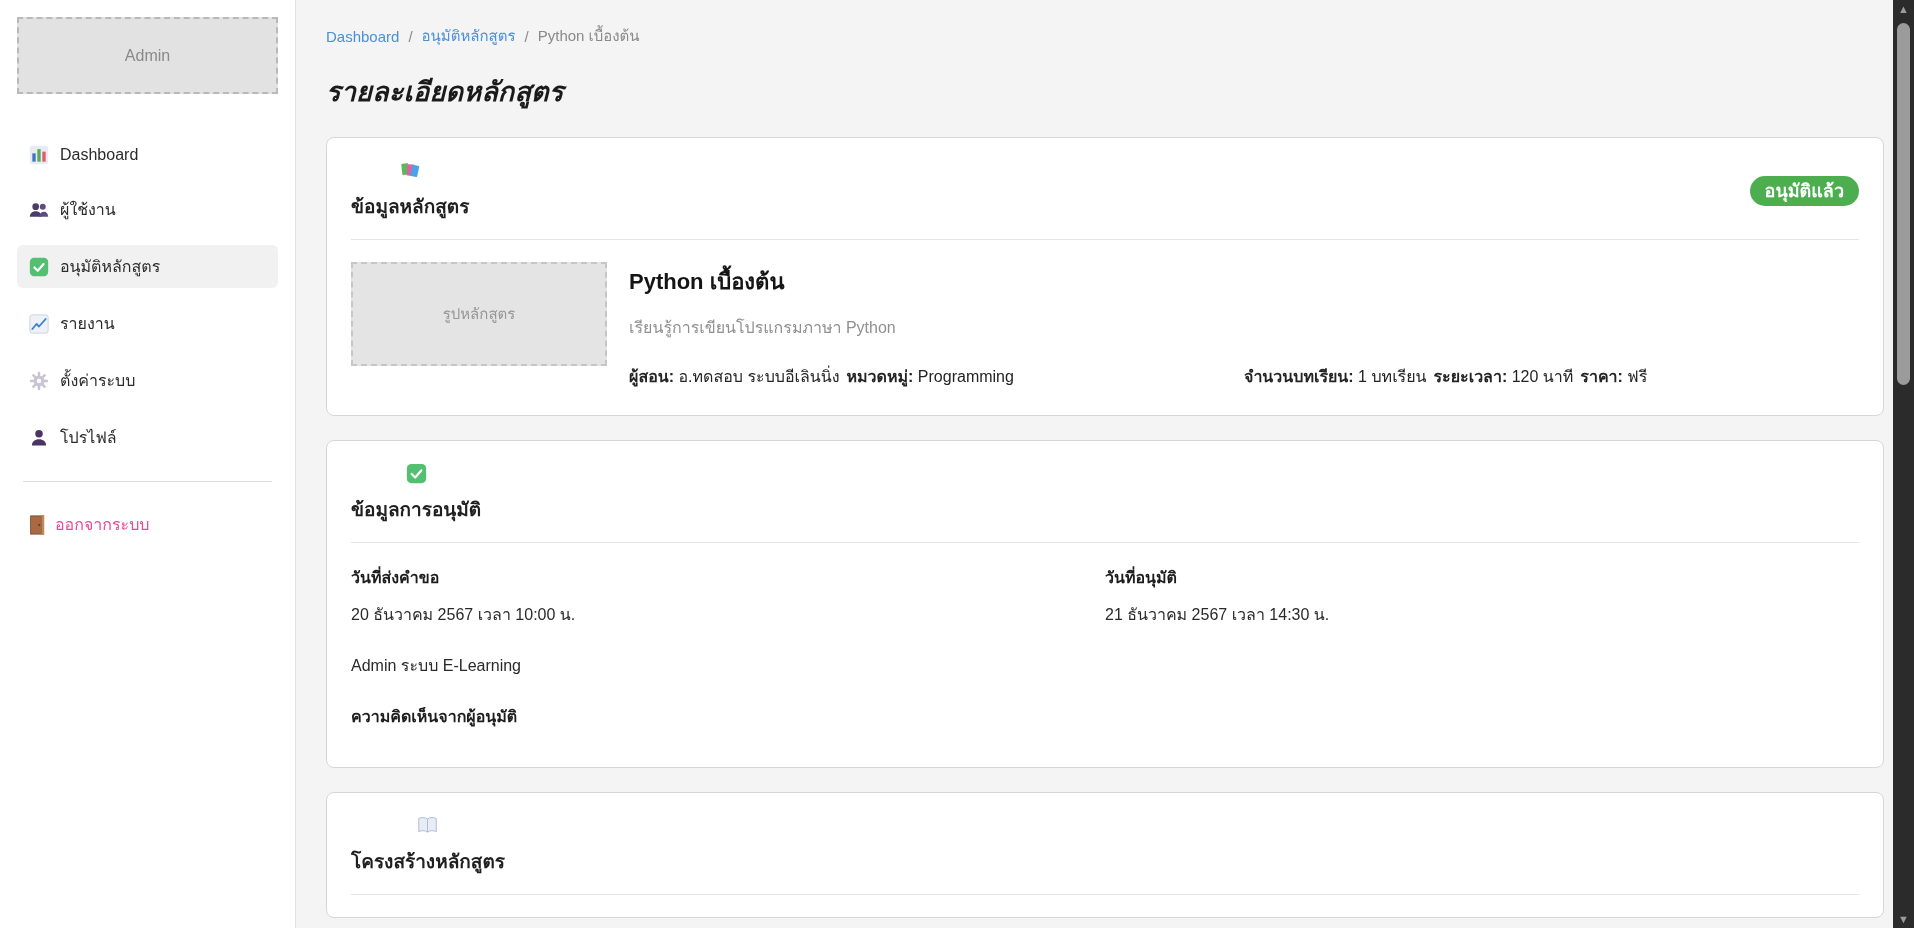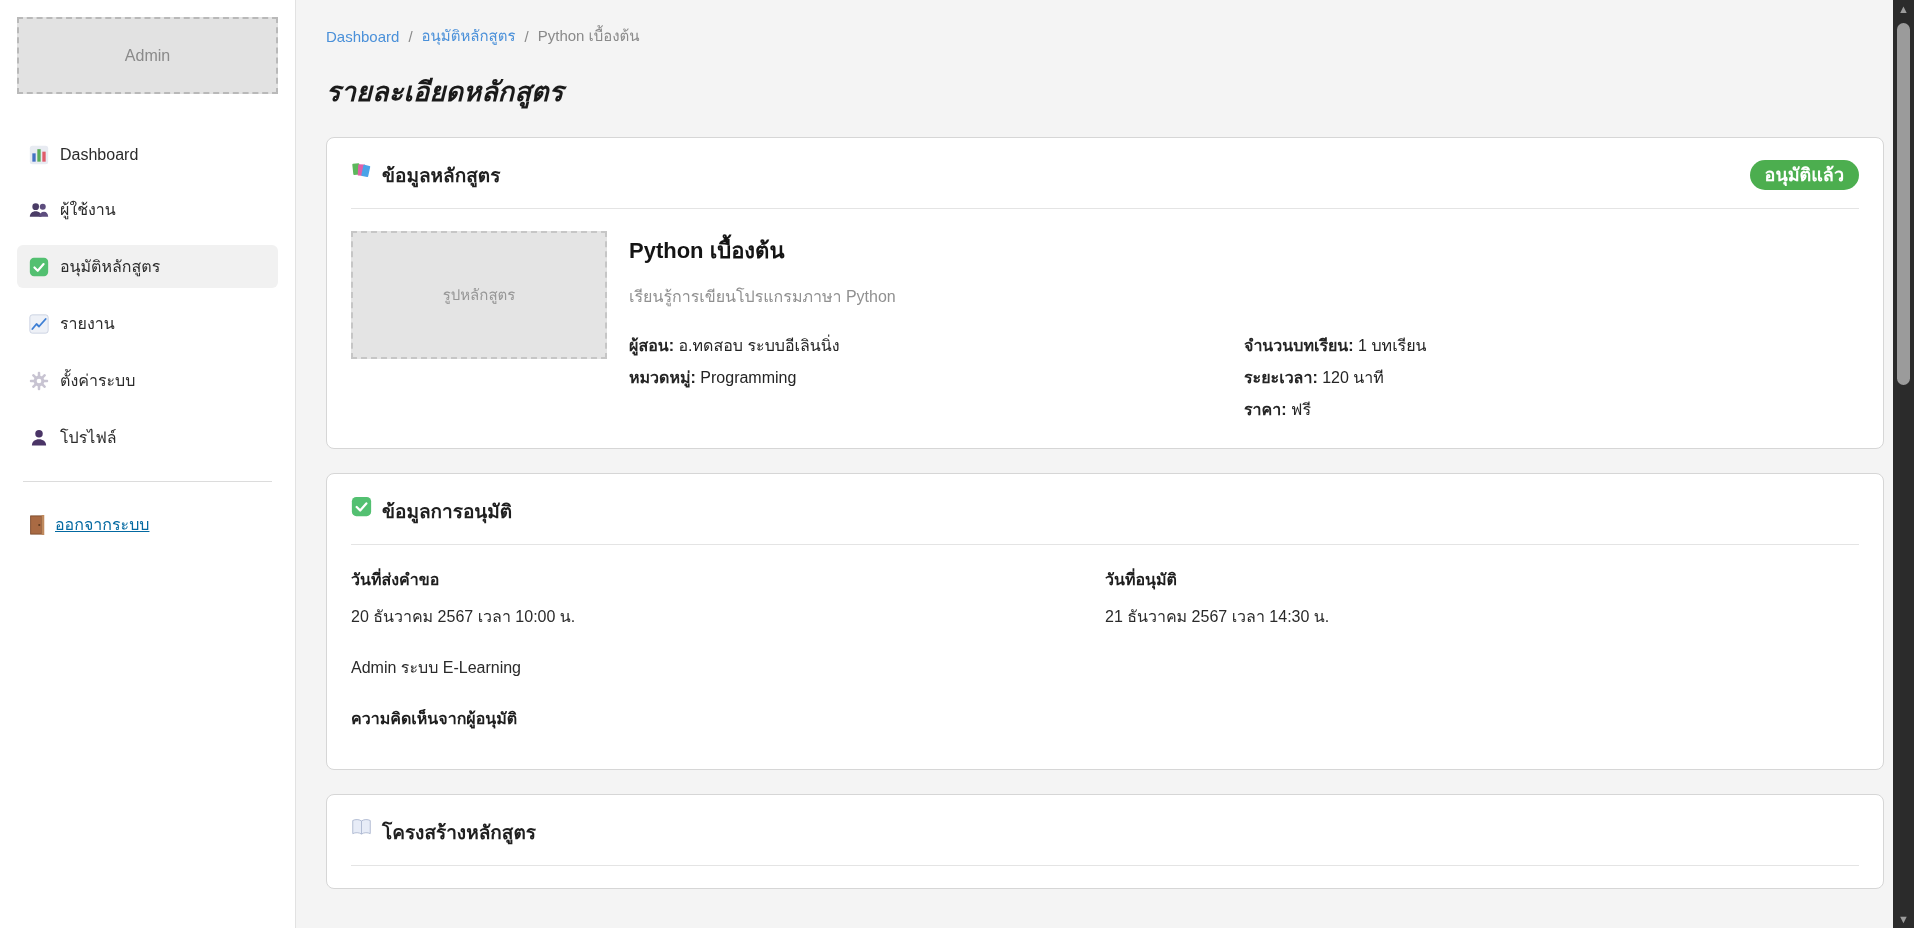"ข้อมูลหลักสูตร" .card-head .left { align-items: flex-start -> center; flex-direction: none -> column }
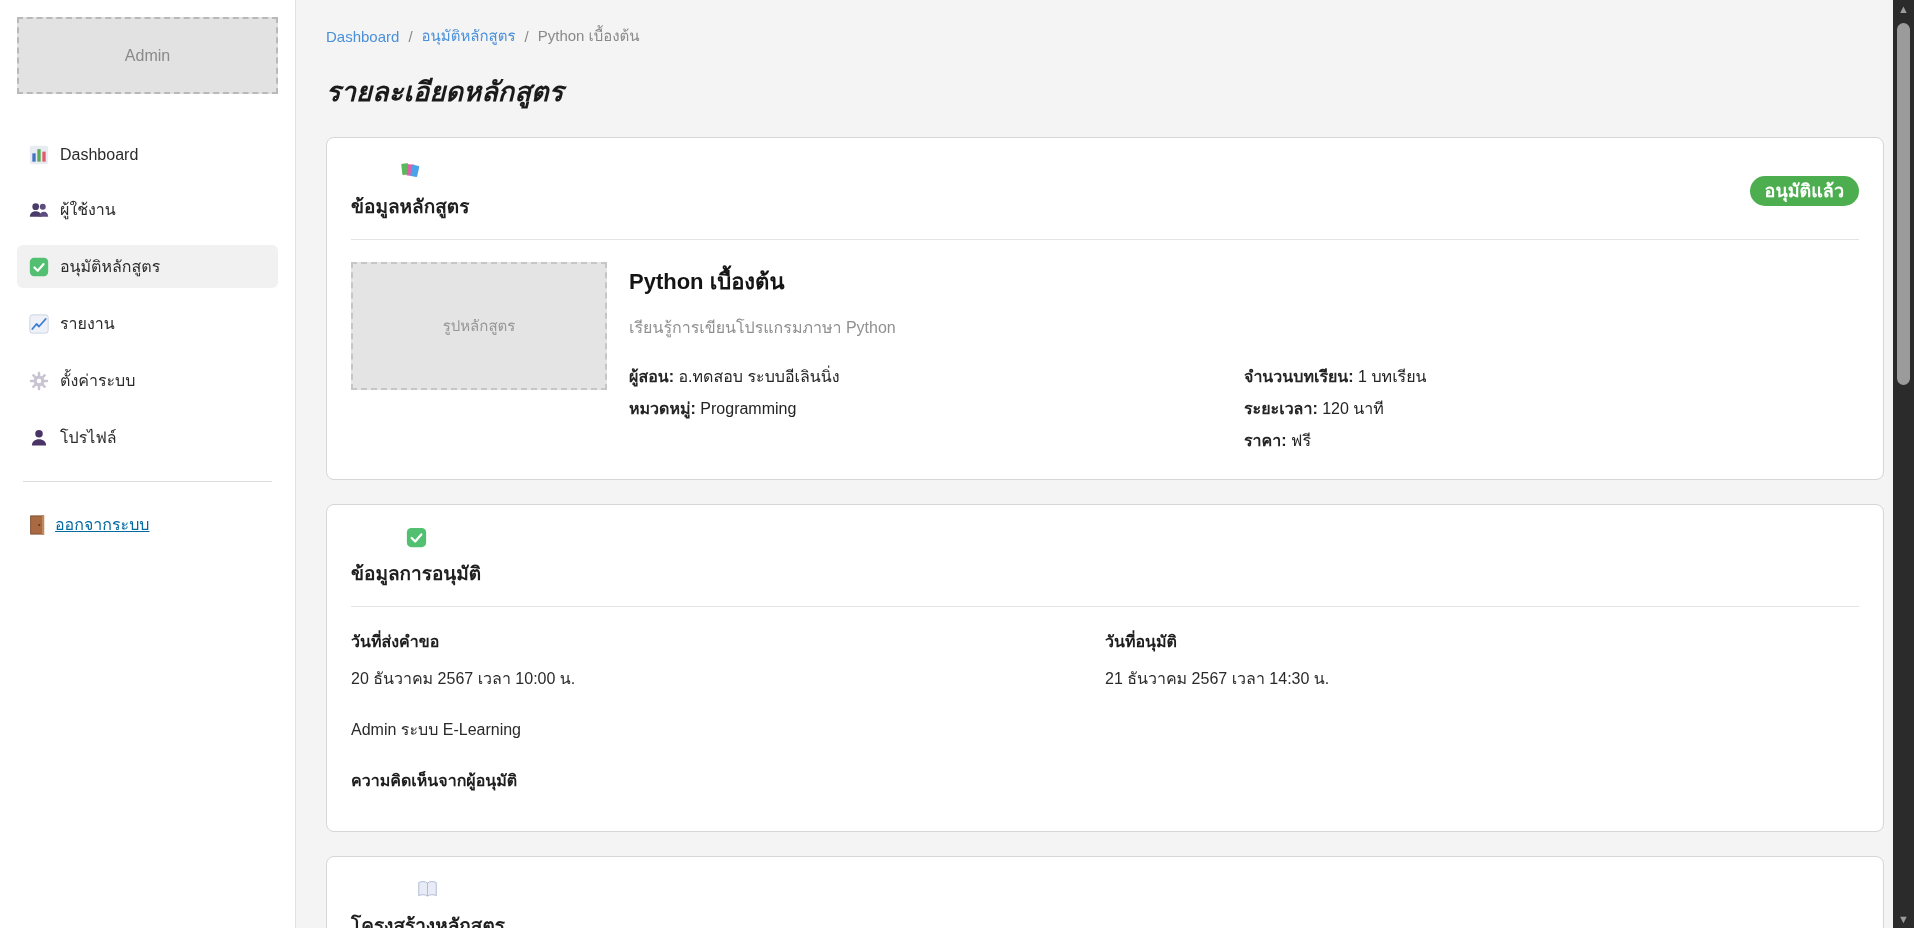"รูปหลักสูตร" .img-ph { height: 128px -> 104px }
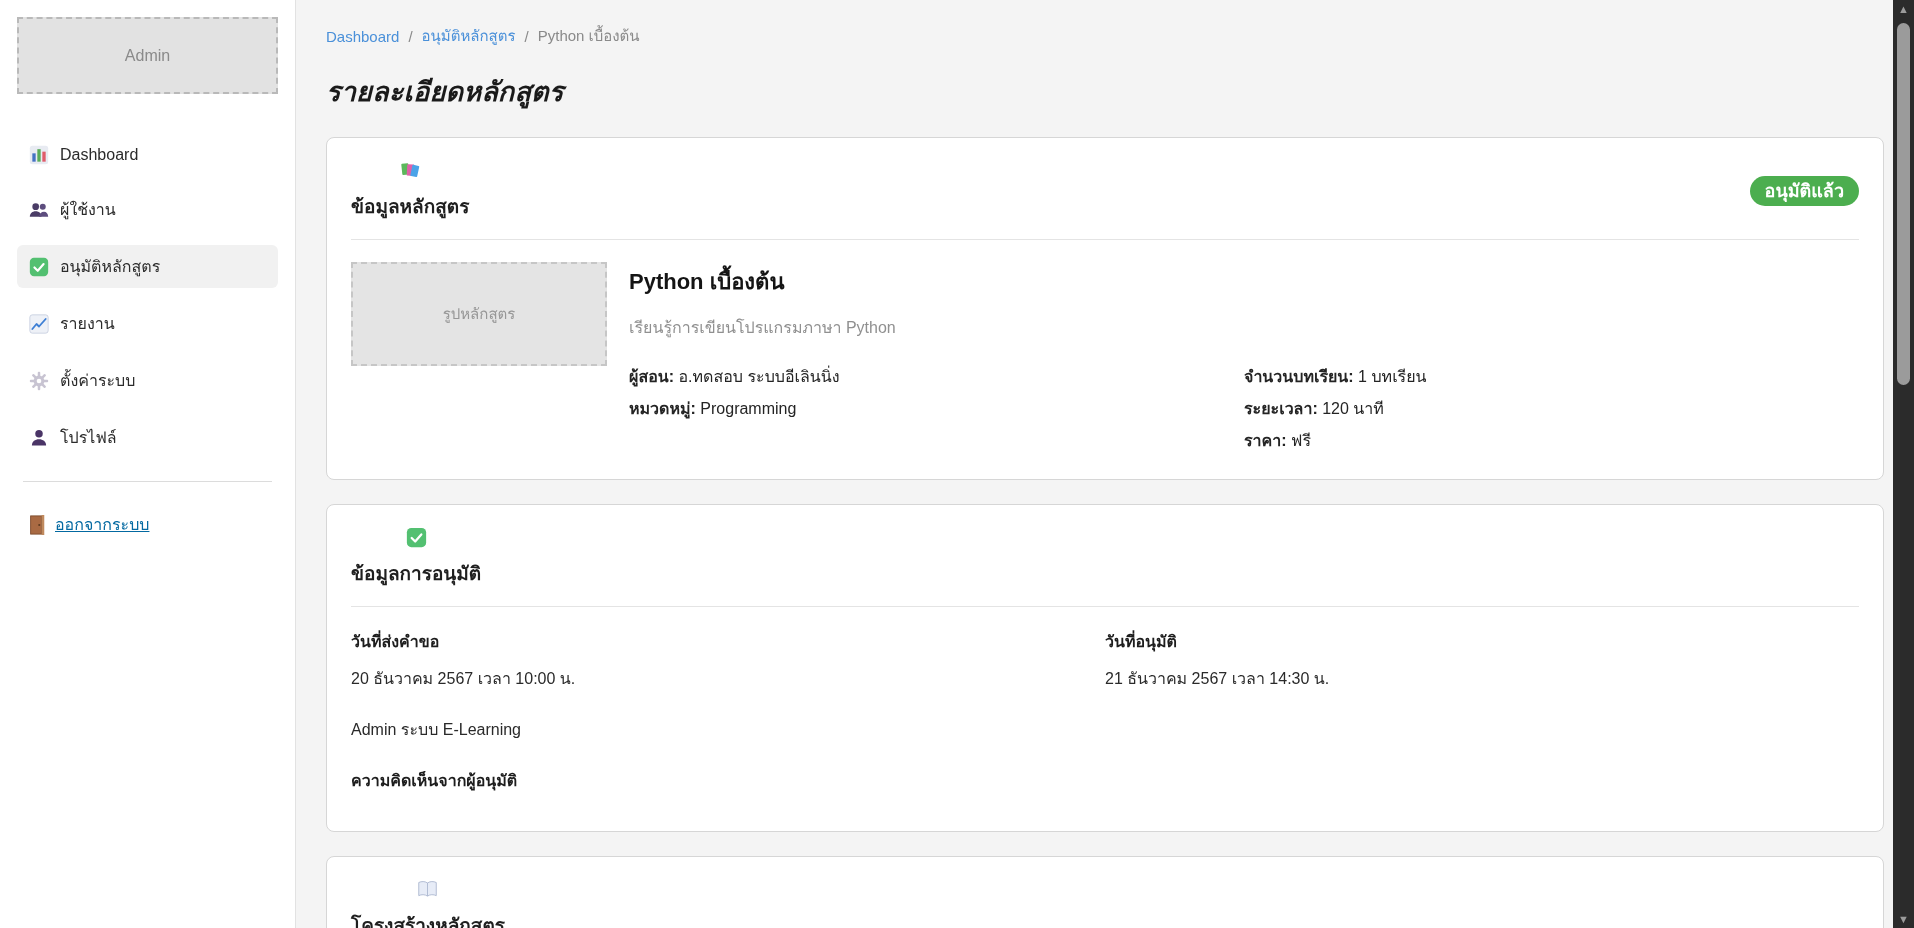"ผู้สอน: อ.ทดสอบ ระบบอีเลินนิ่ง" .detail-col { flex-direction: column -> row }
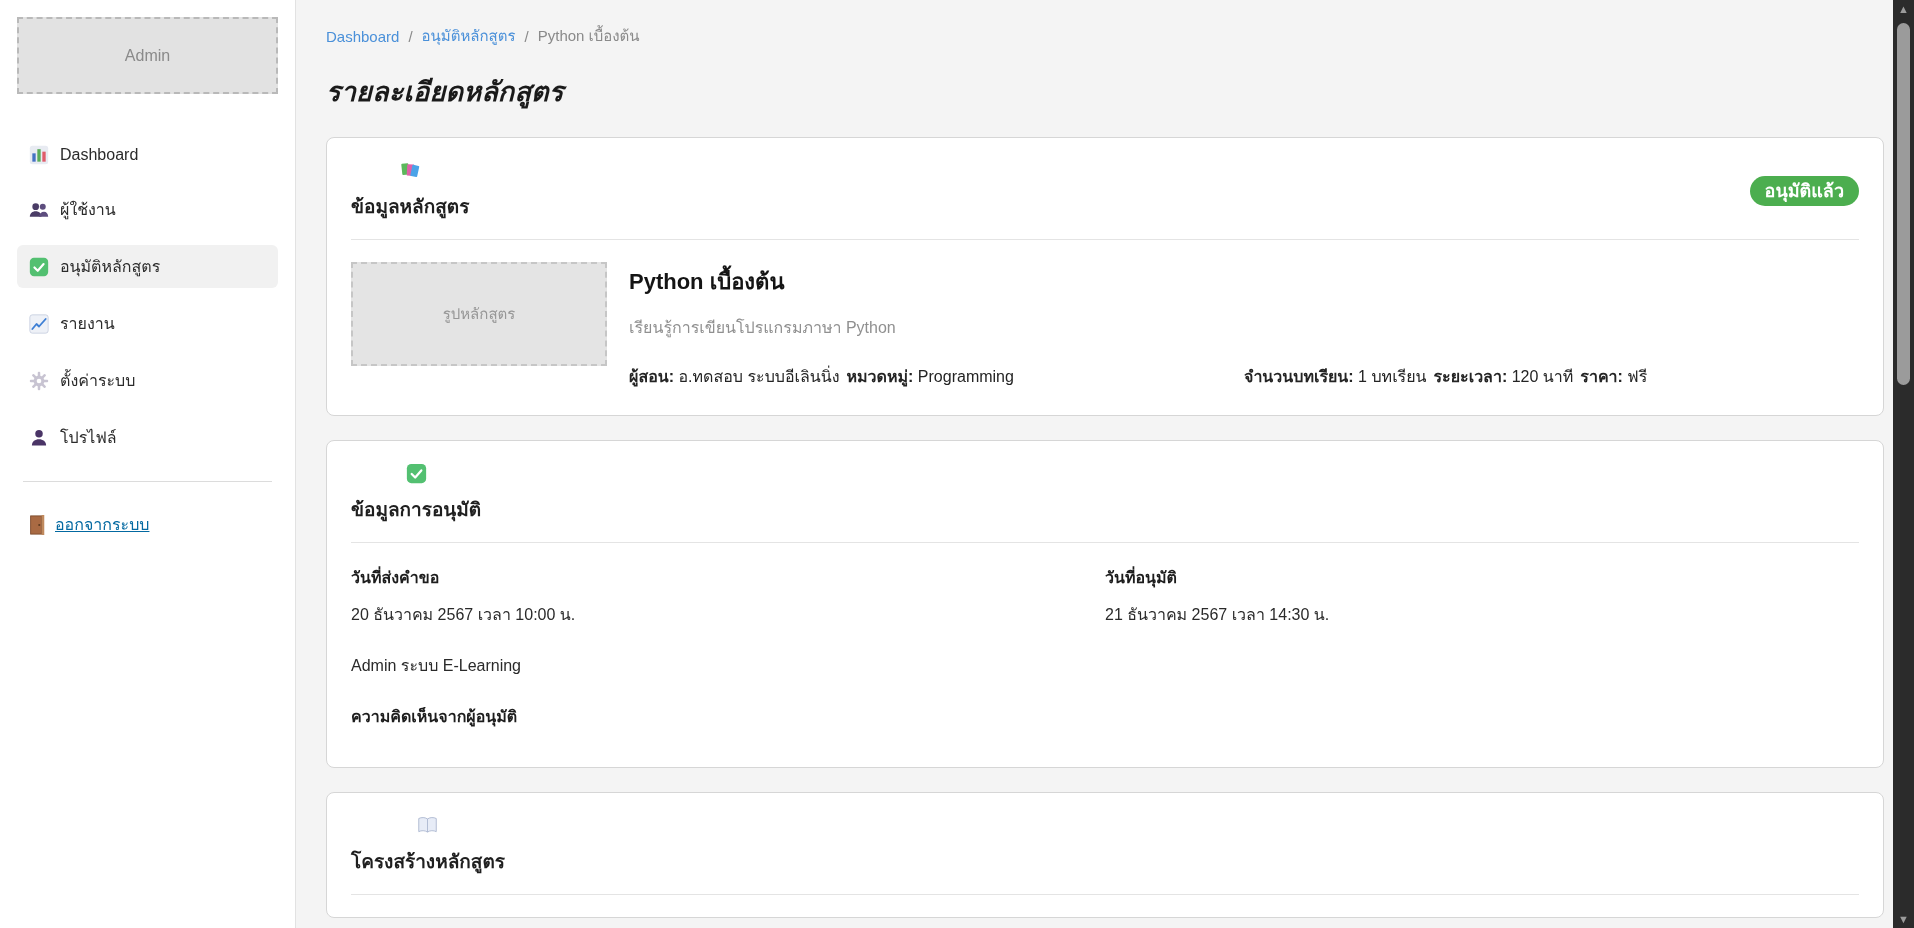"ออกจากระบบ" .logout { color: #0369a1 -> #ec4899; text-decoration: underline -> none }
